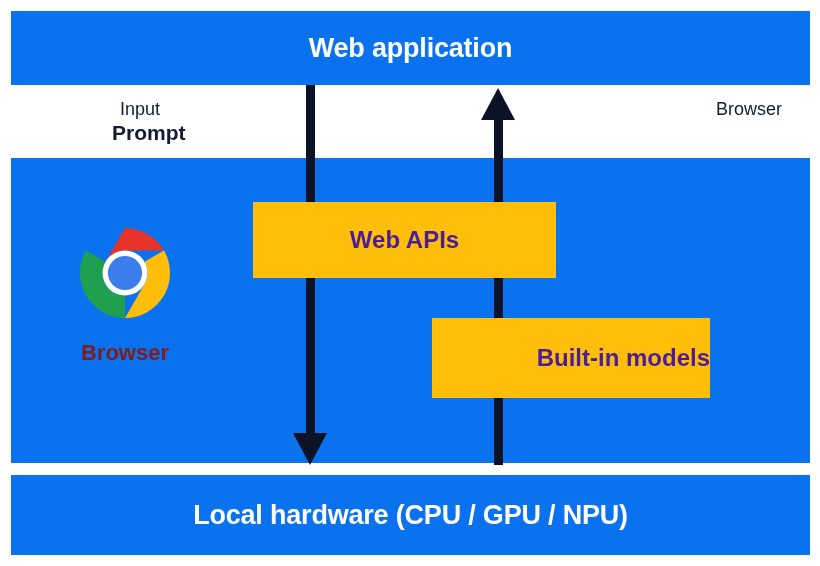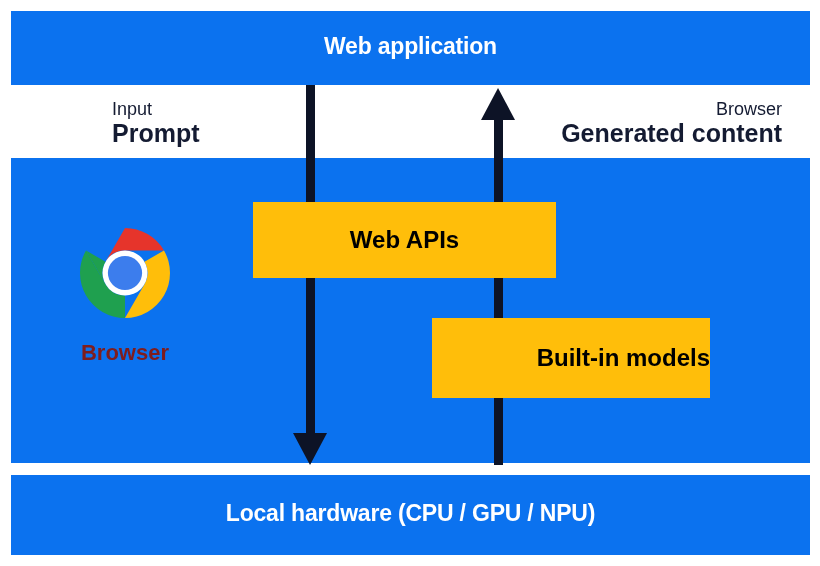"Web application" .band-title { font-size: 23px -> 27px }
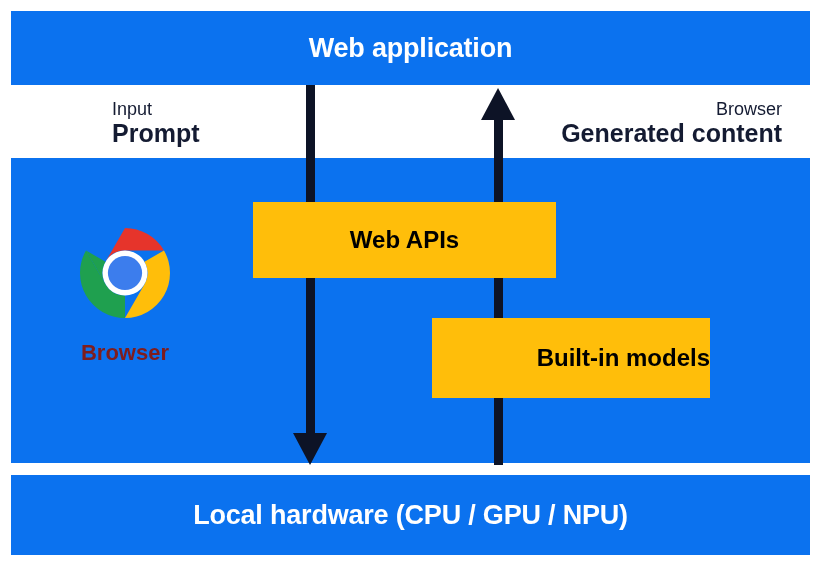"Input" .flow-caption .caption-kind { margin-left: none -> 8px }
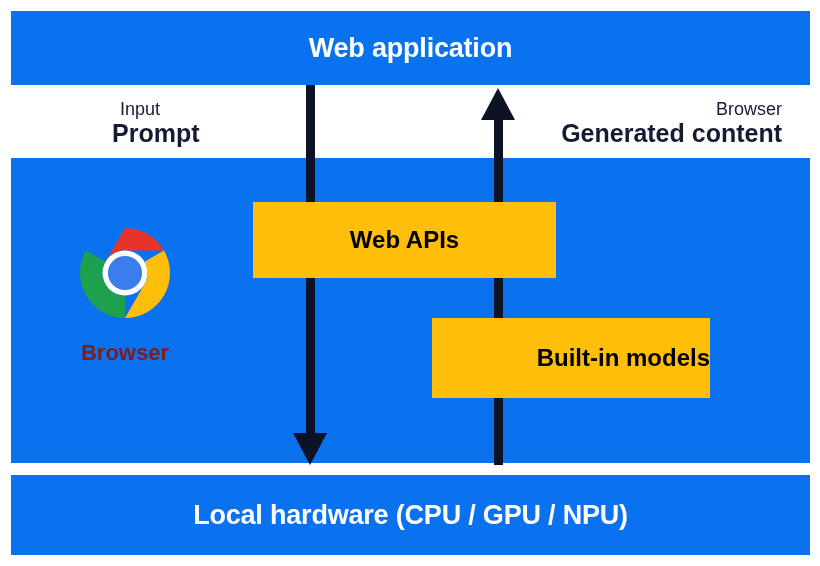"Prompt" .flow-caption .caption-value { font-size: 25px -> 21px }
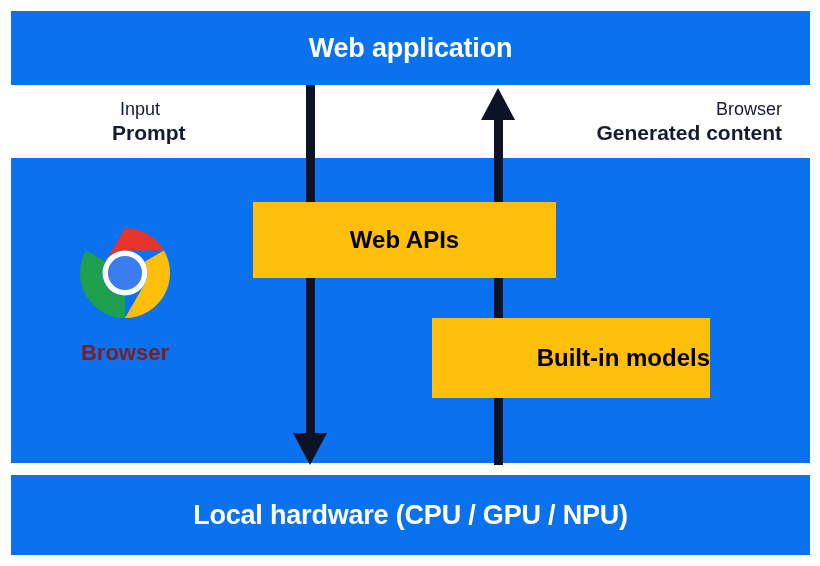"Generated content" div.caption-value { html: <div>Generated content</div> -> none }
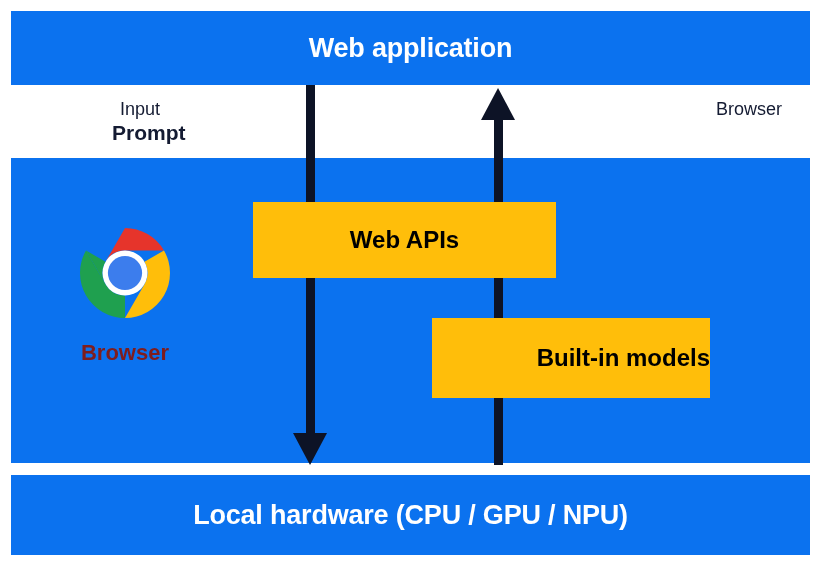"Web APIs" .component-box { color: #000000 -> #4c1d95 }
